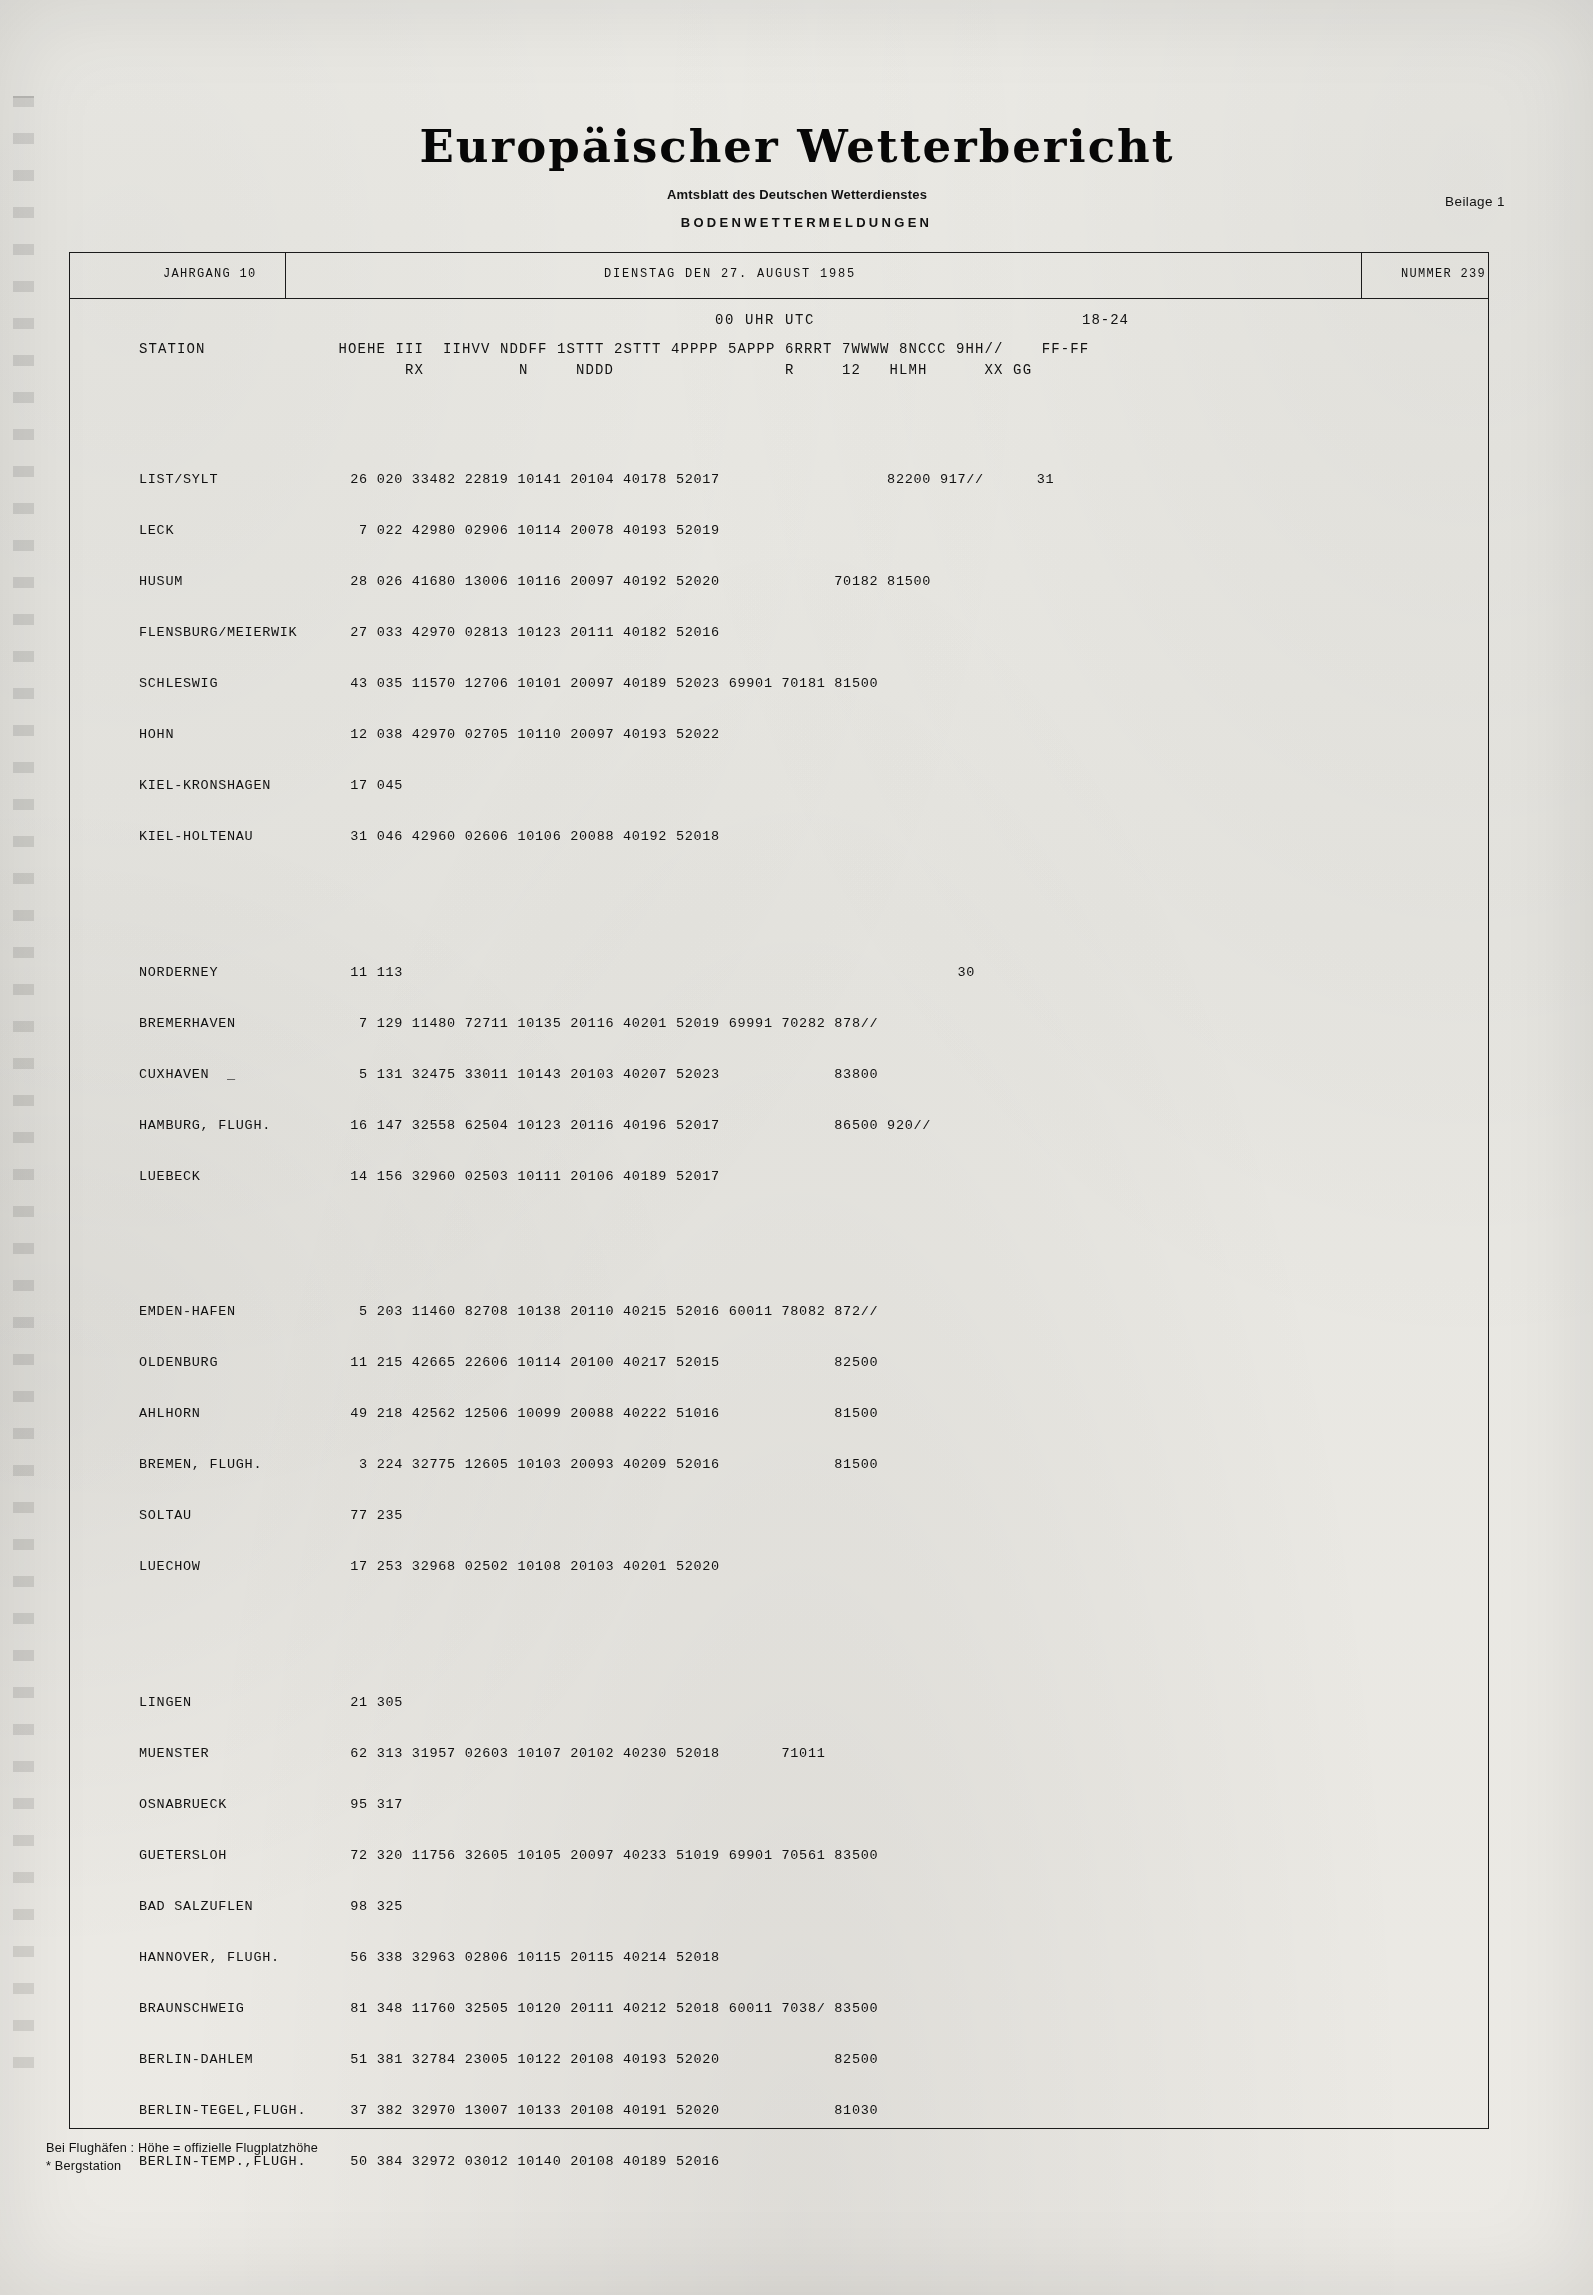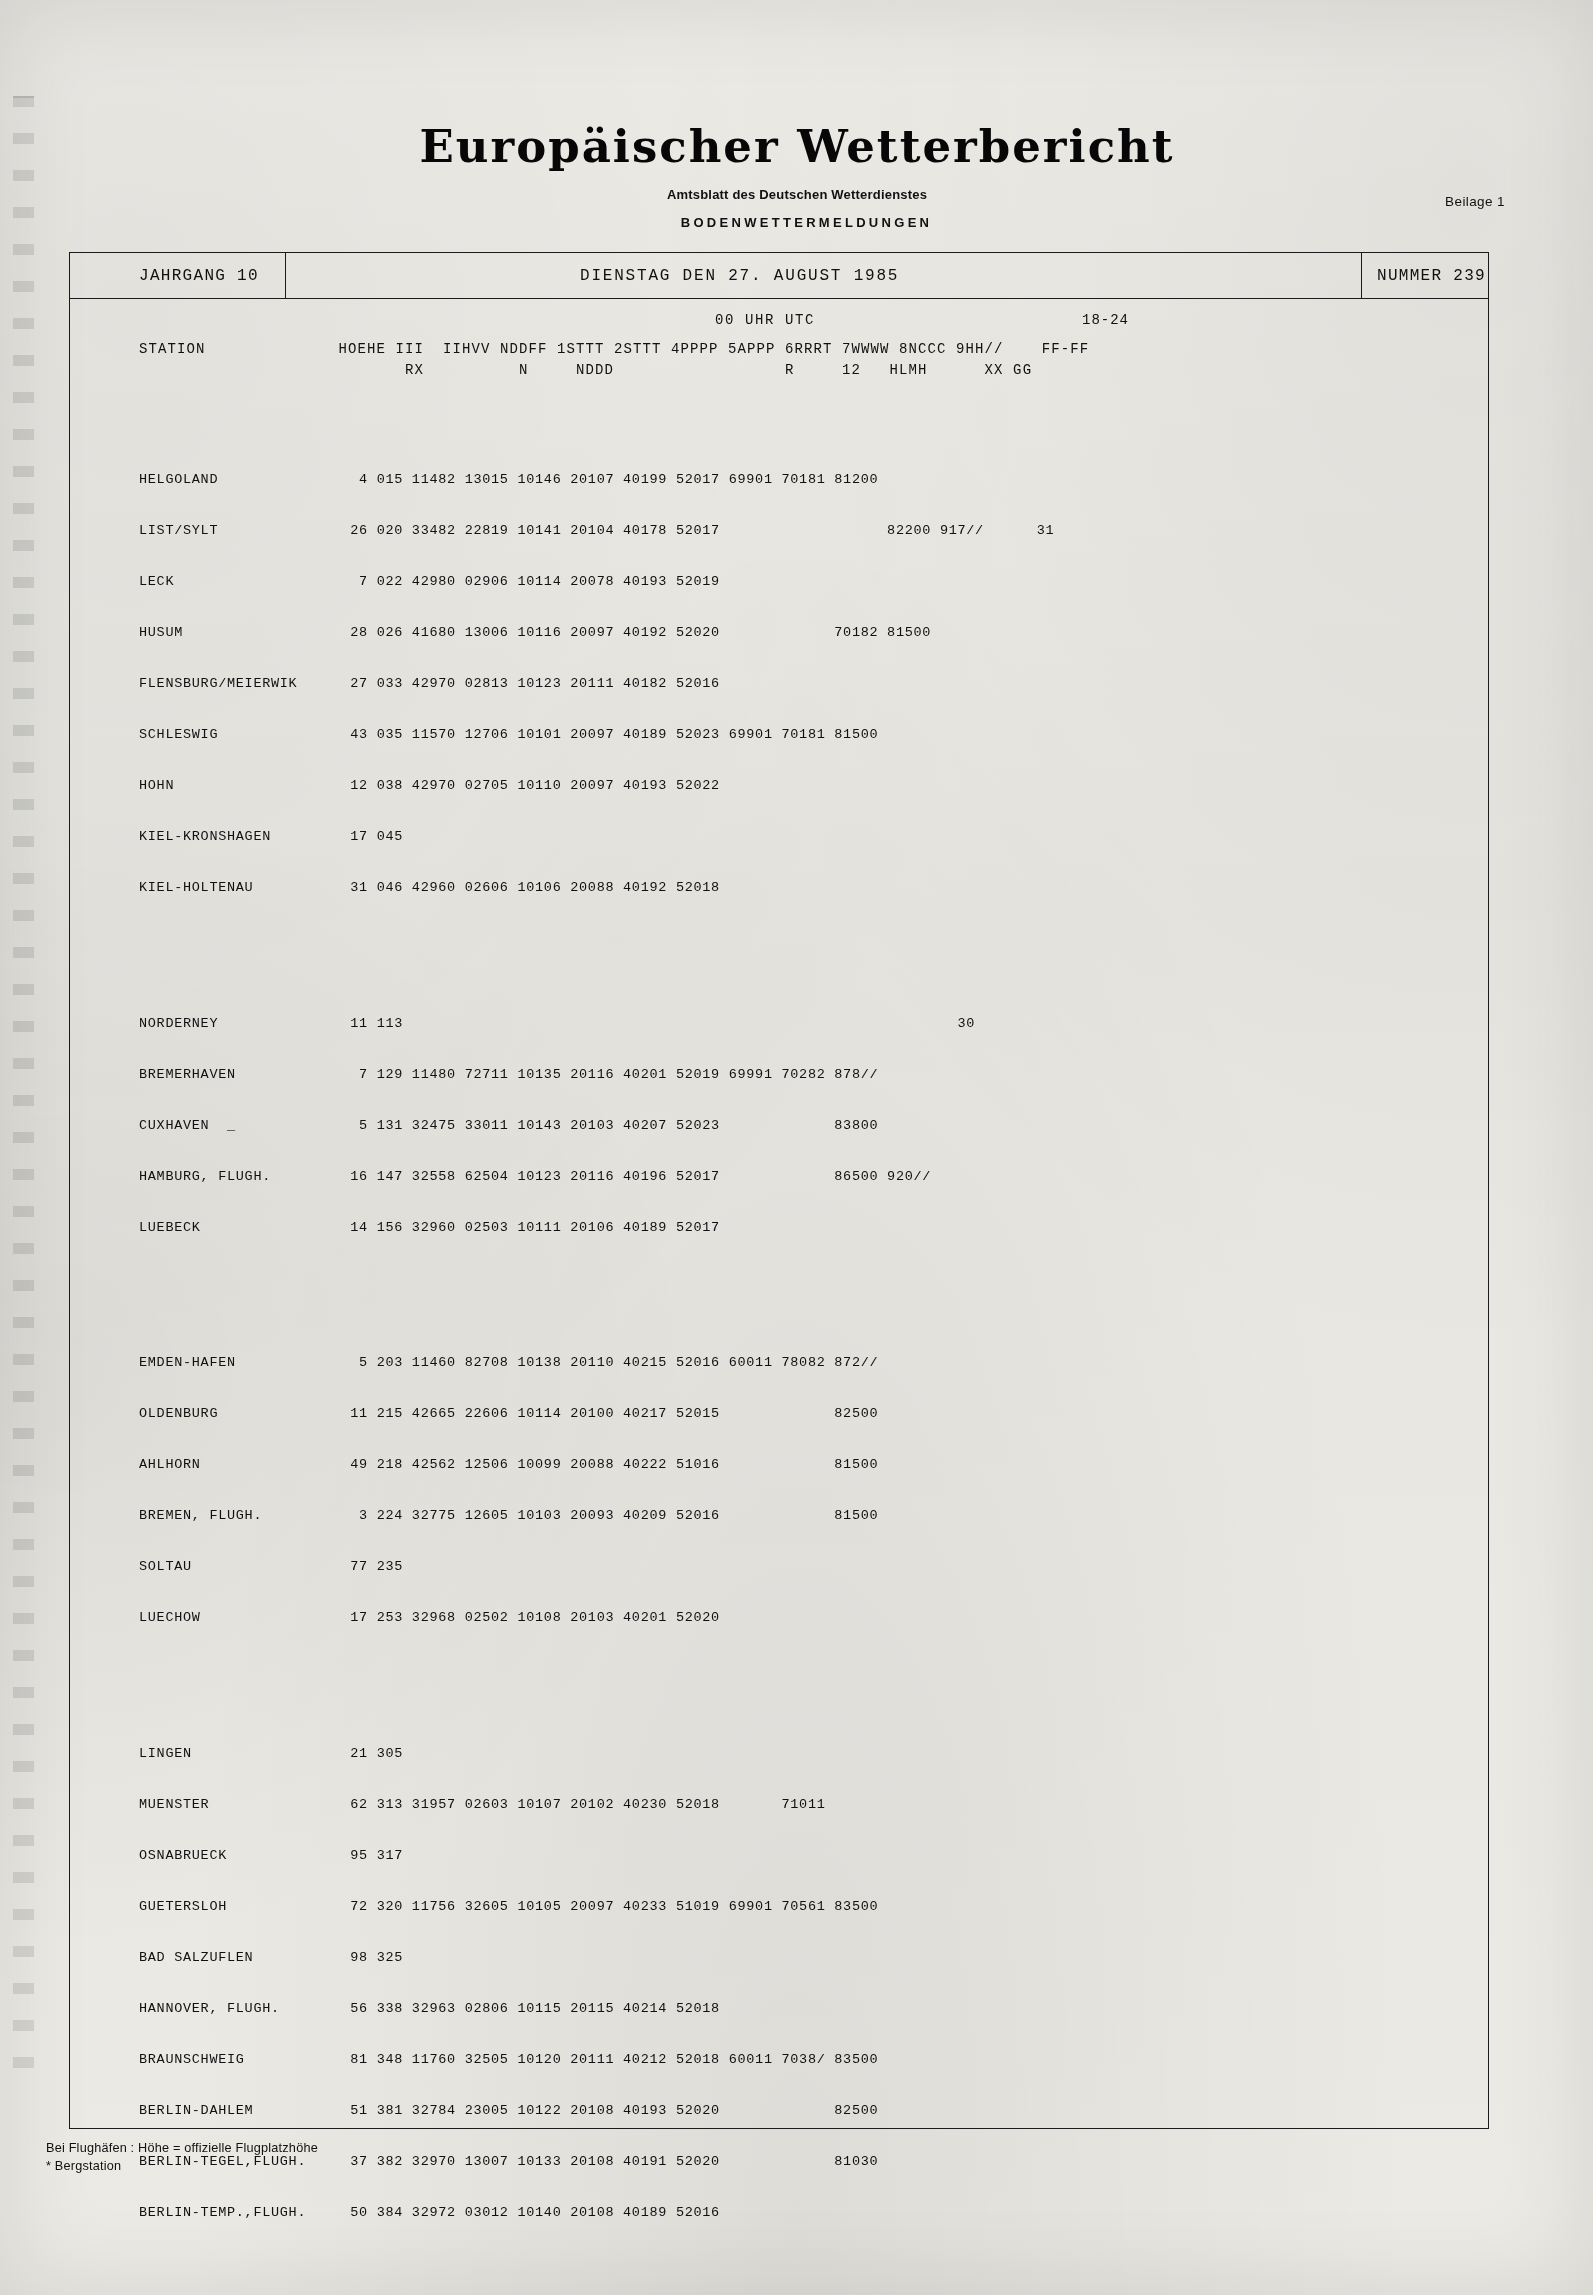"JAHRGANG 10" .frame-label { font-size: 16px -> 12px; margin-left: none -> 24px }
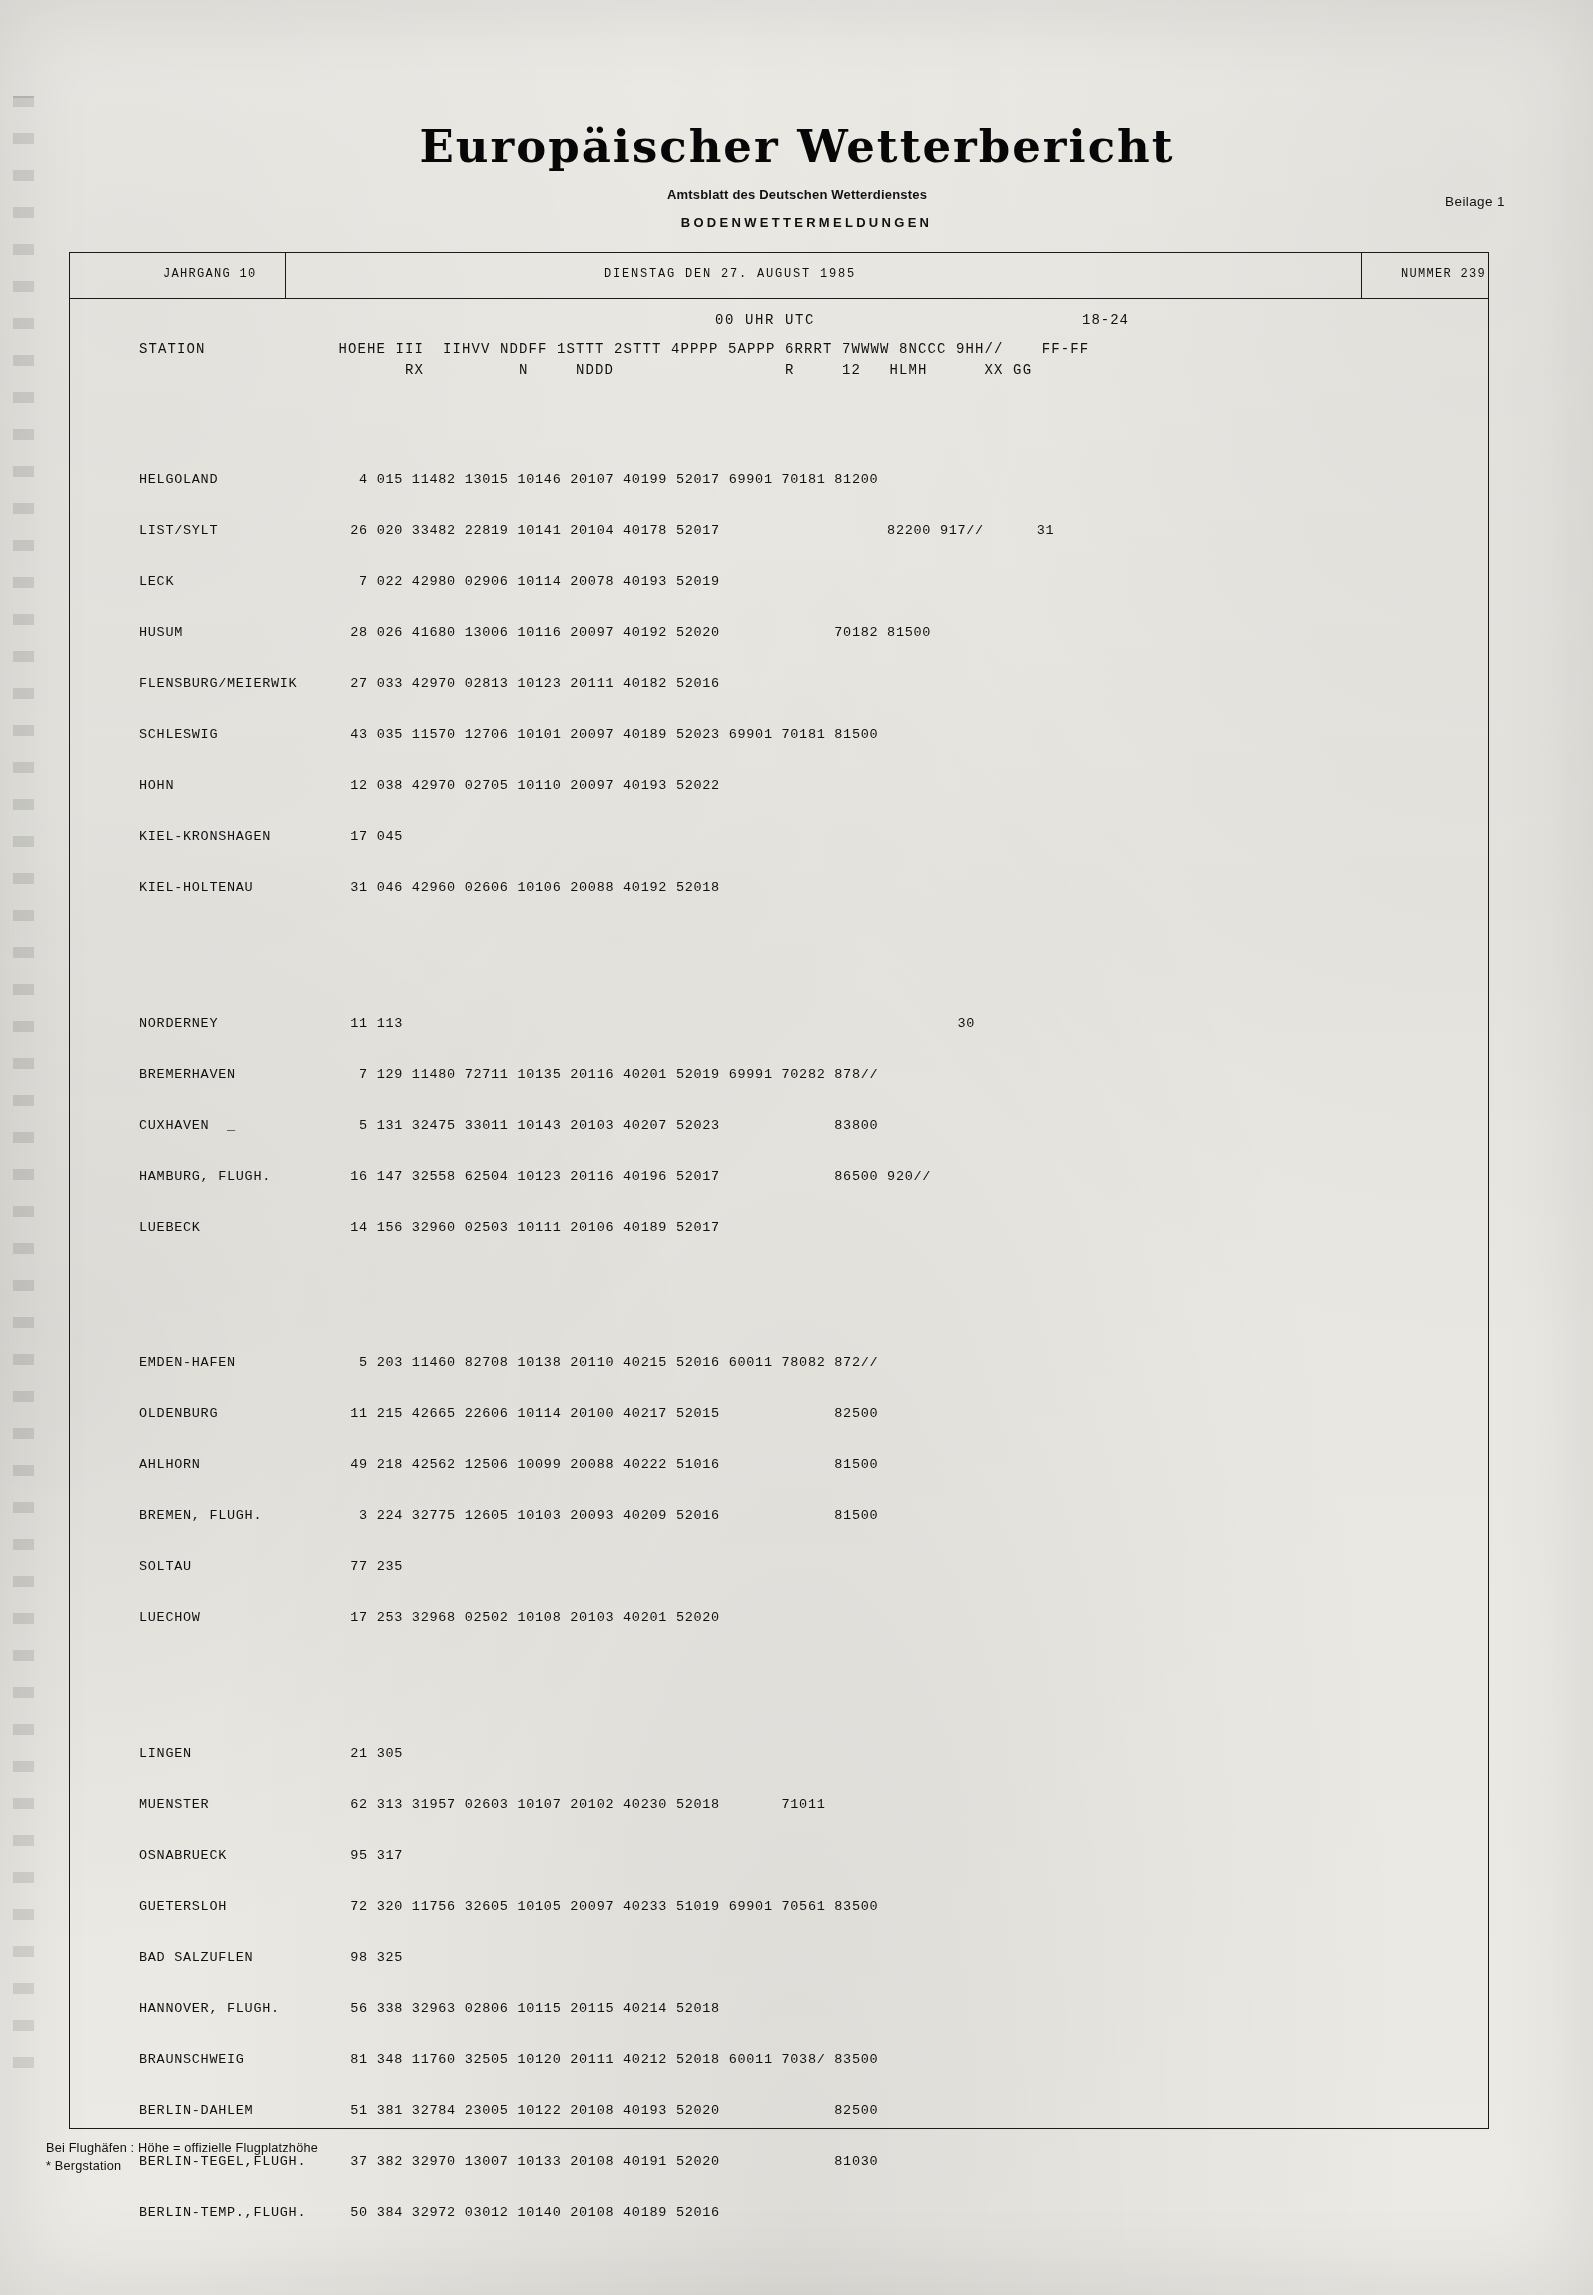"HELGOLAND 4 015 11482 13015" div.row { html: <div>HELGOLAND 4 015 11482 13015 10146 20107 40199 52017 69901 70181 81200</div> -> none }
